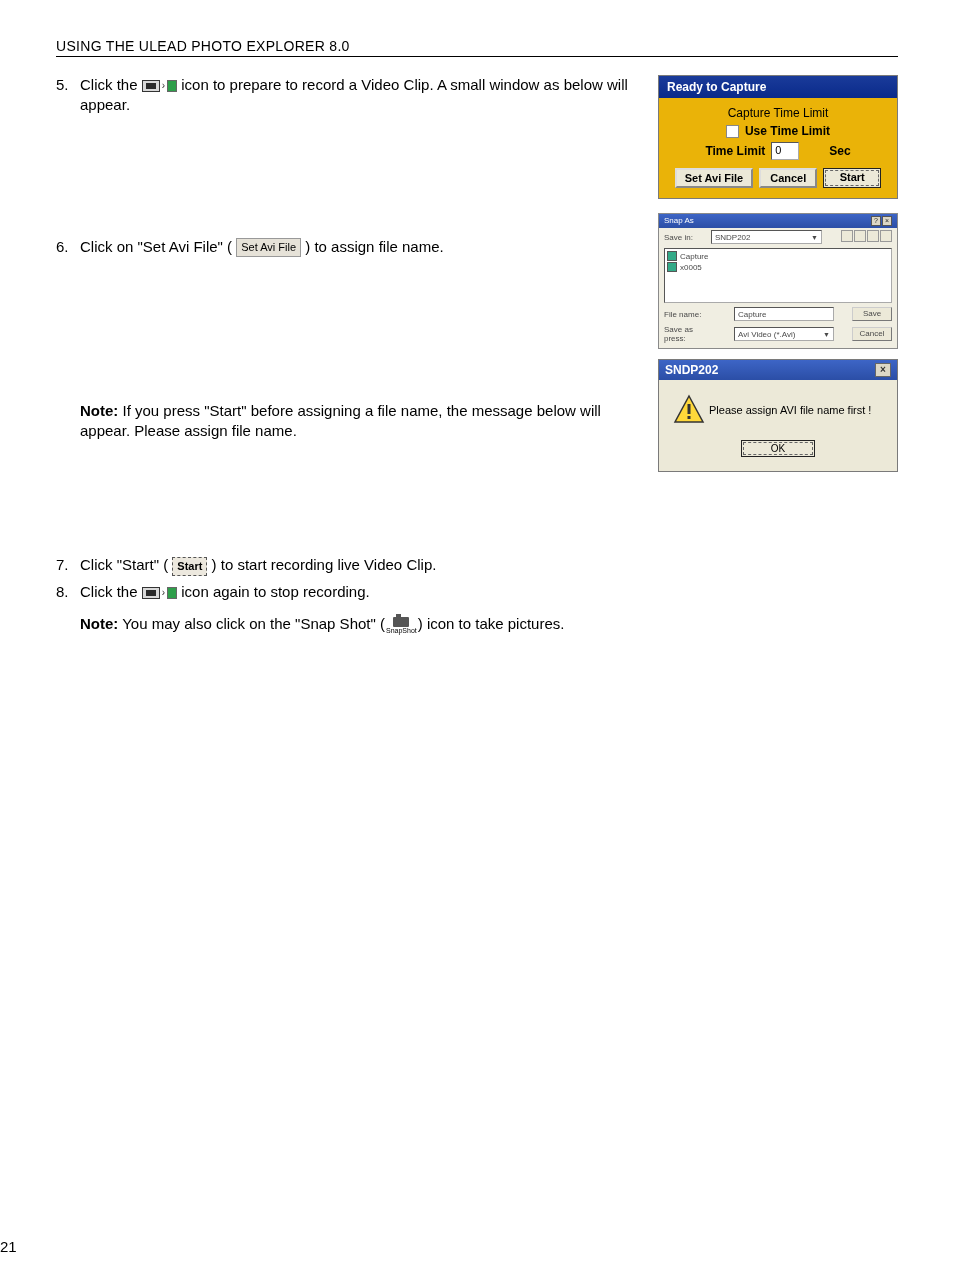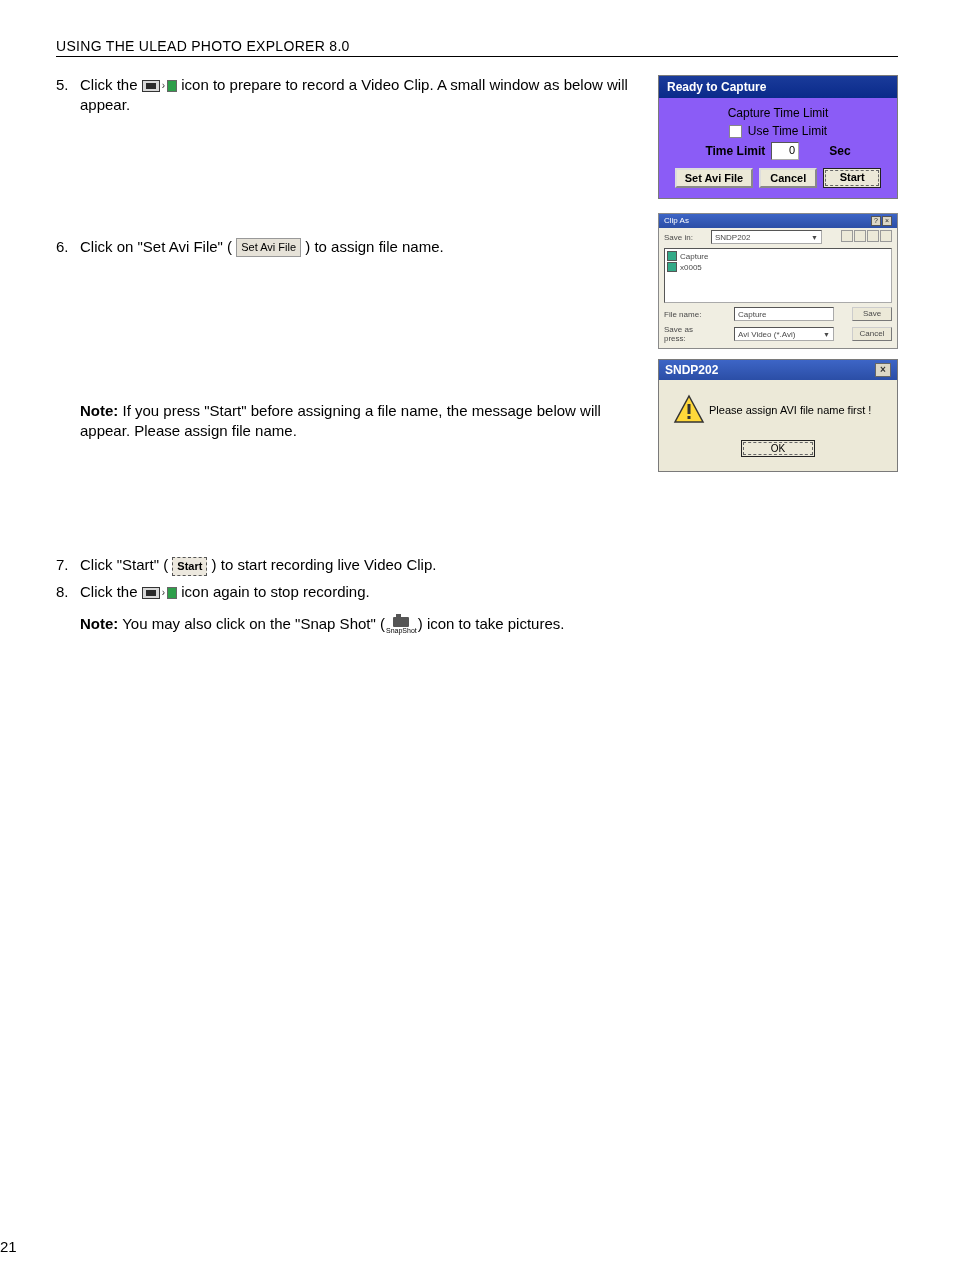"Ready to Capture" .dlg { background: #8b5cf6 -> #eab308 }
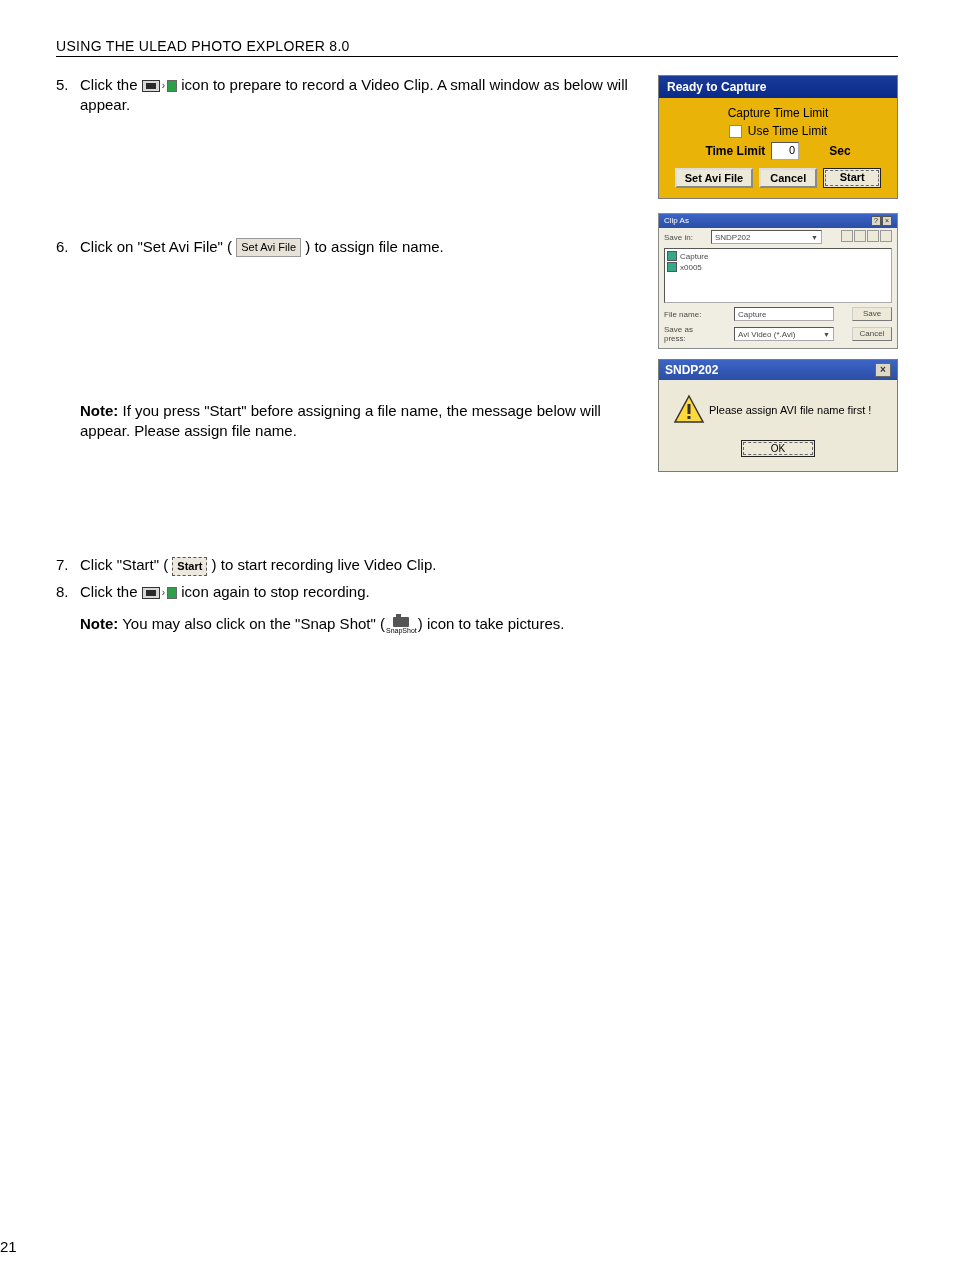"Use Time Limit" span { font-weight: normal -> bold }
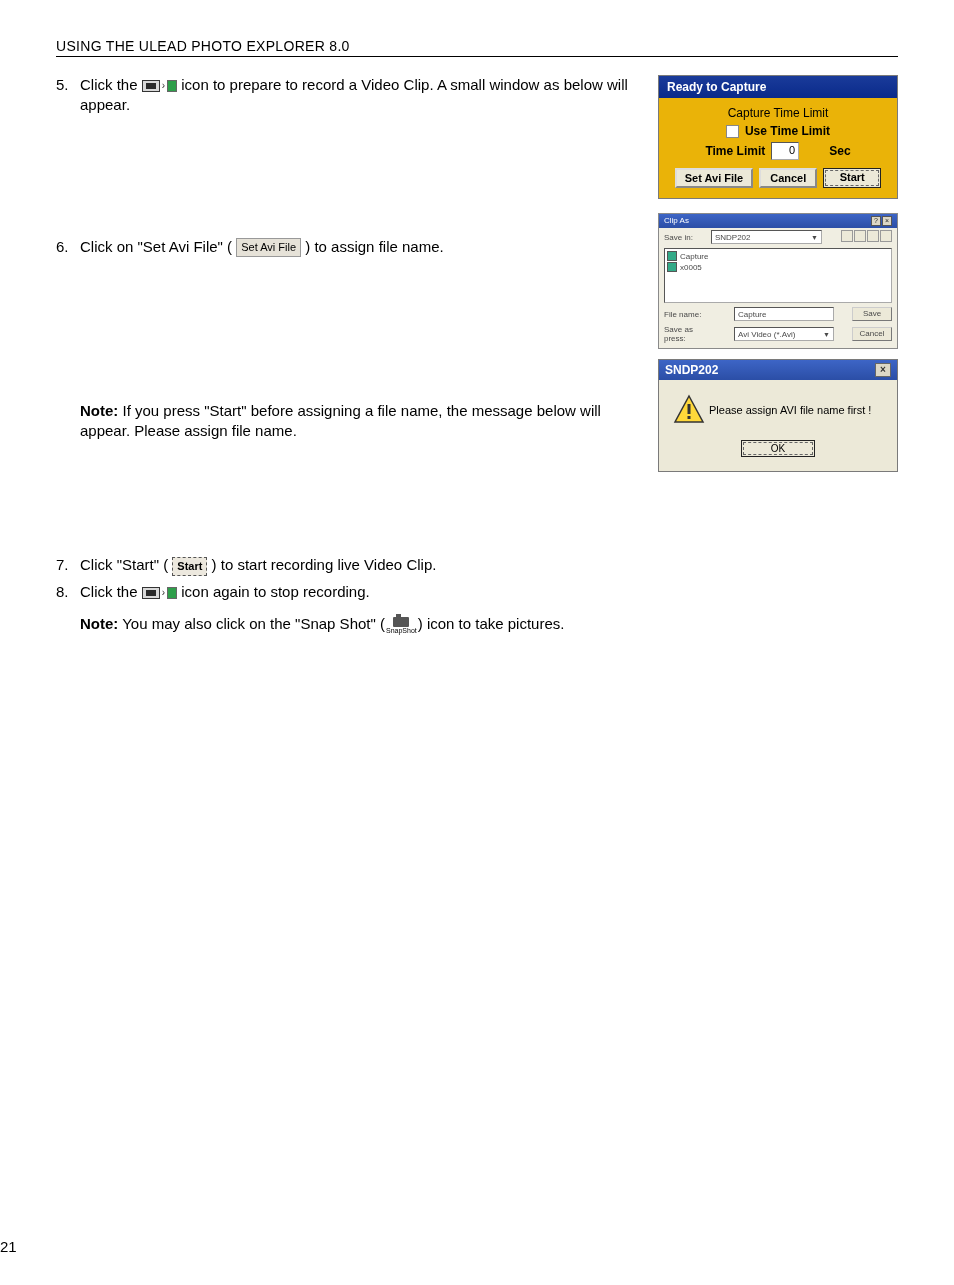"Time Limit" div.ctl-row { text-align: right -> none }
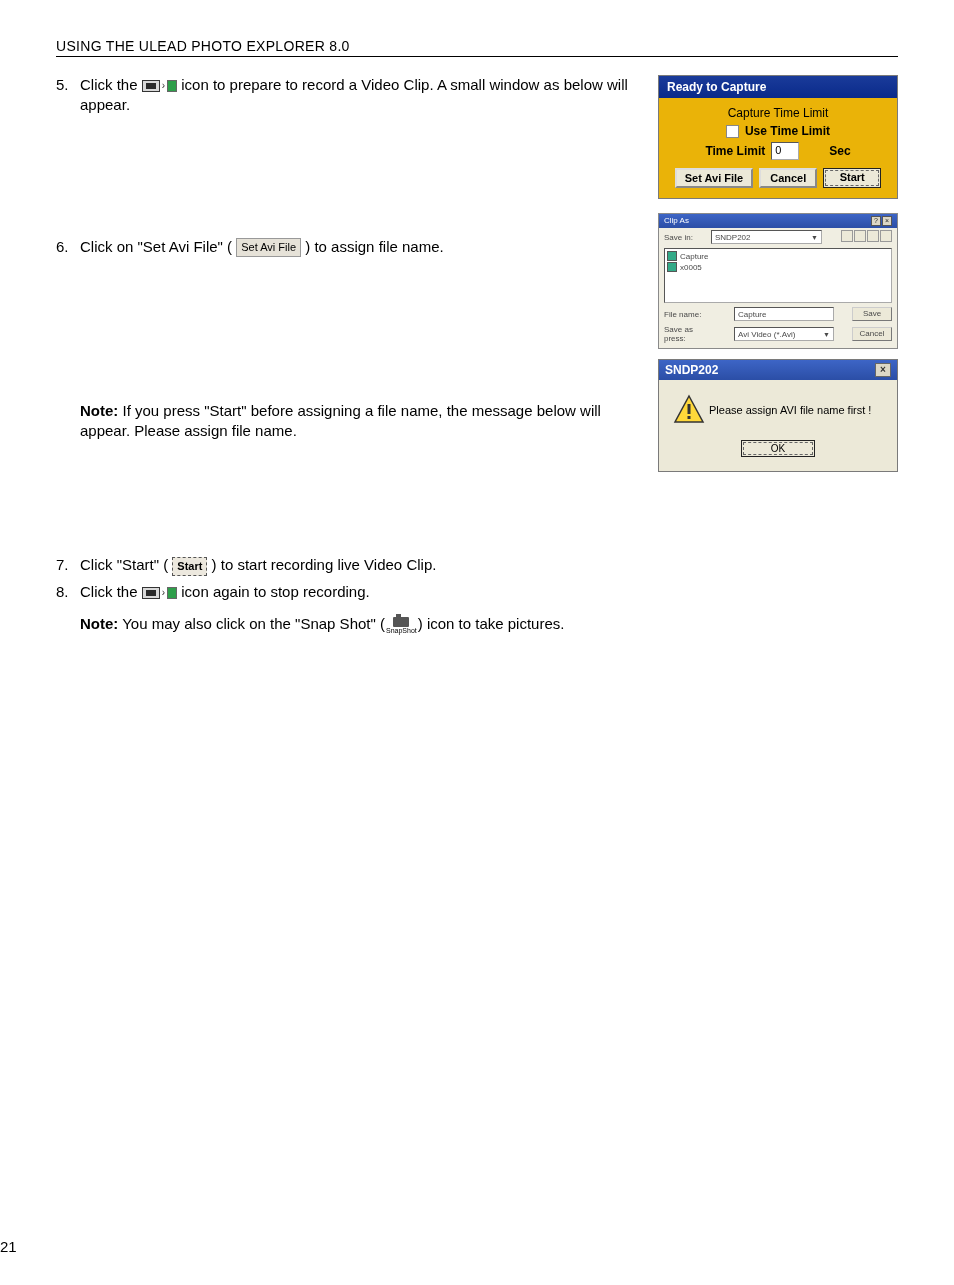"Clip As" span { text: Clip -> Snap }
